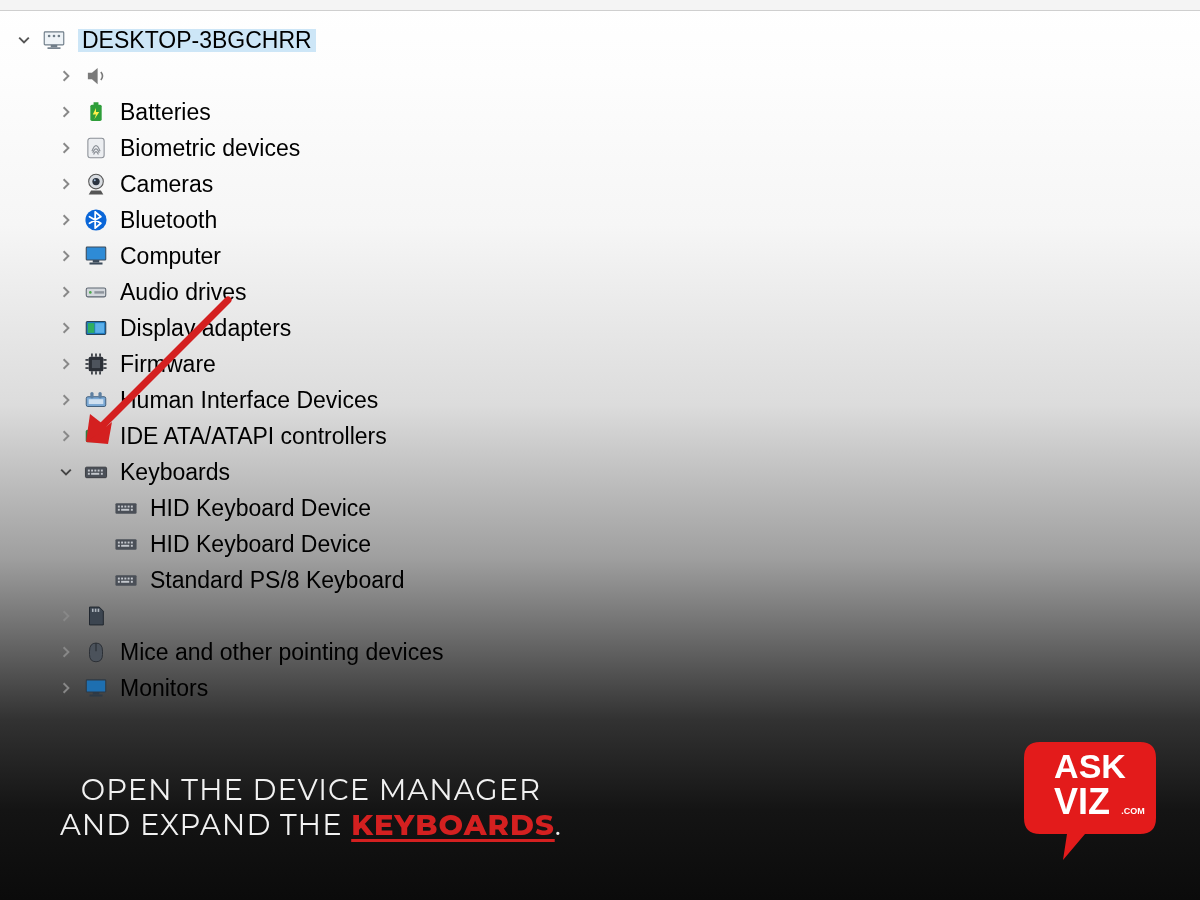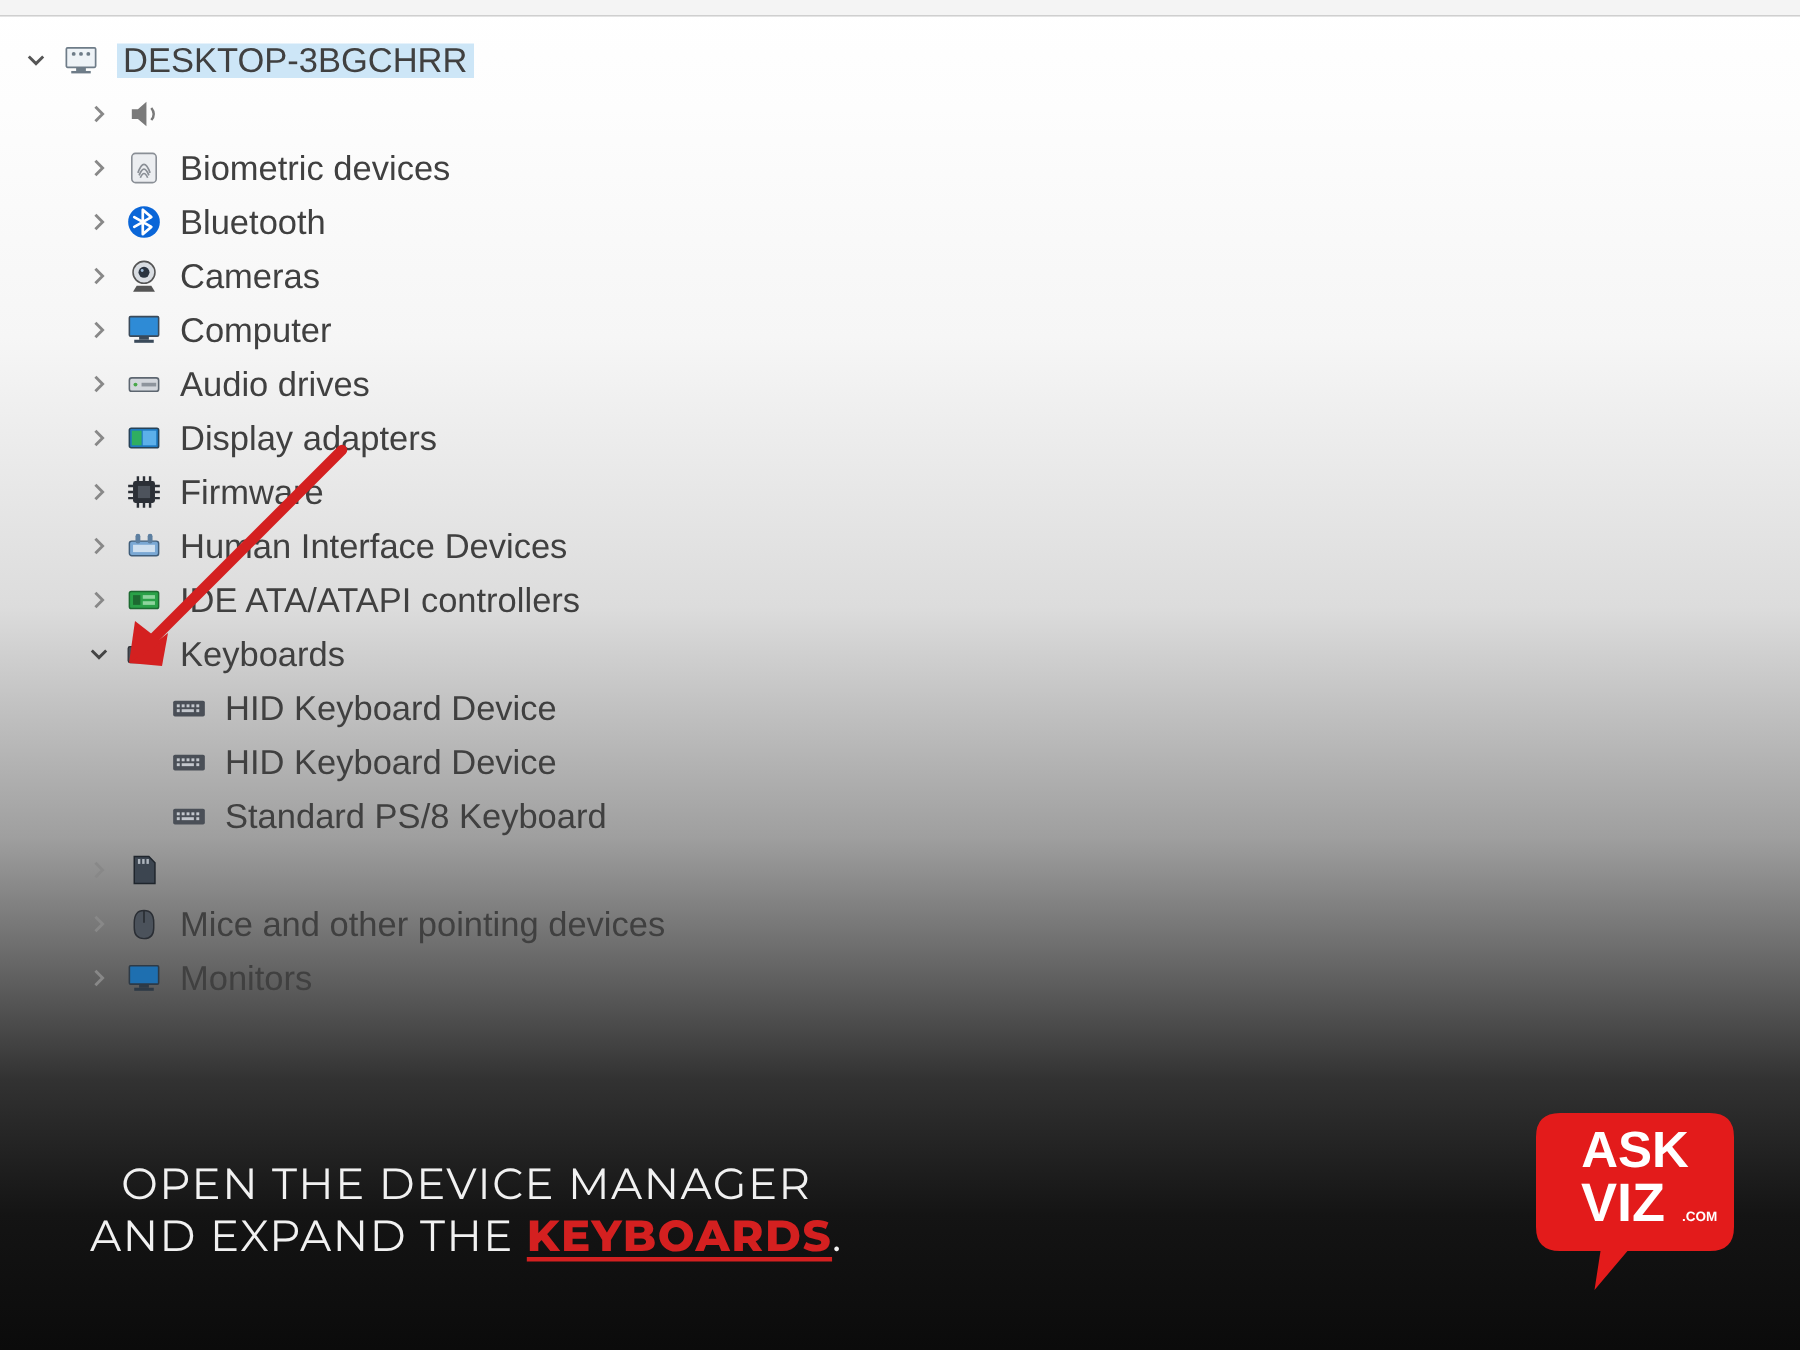"DESKTOP-3BGCHRR" .label { color: #404040 -> #000000 }
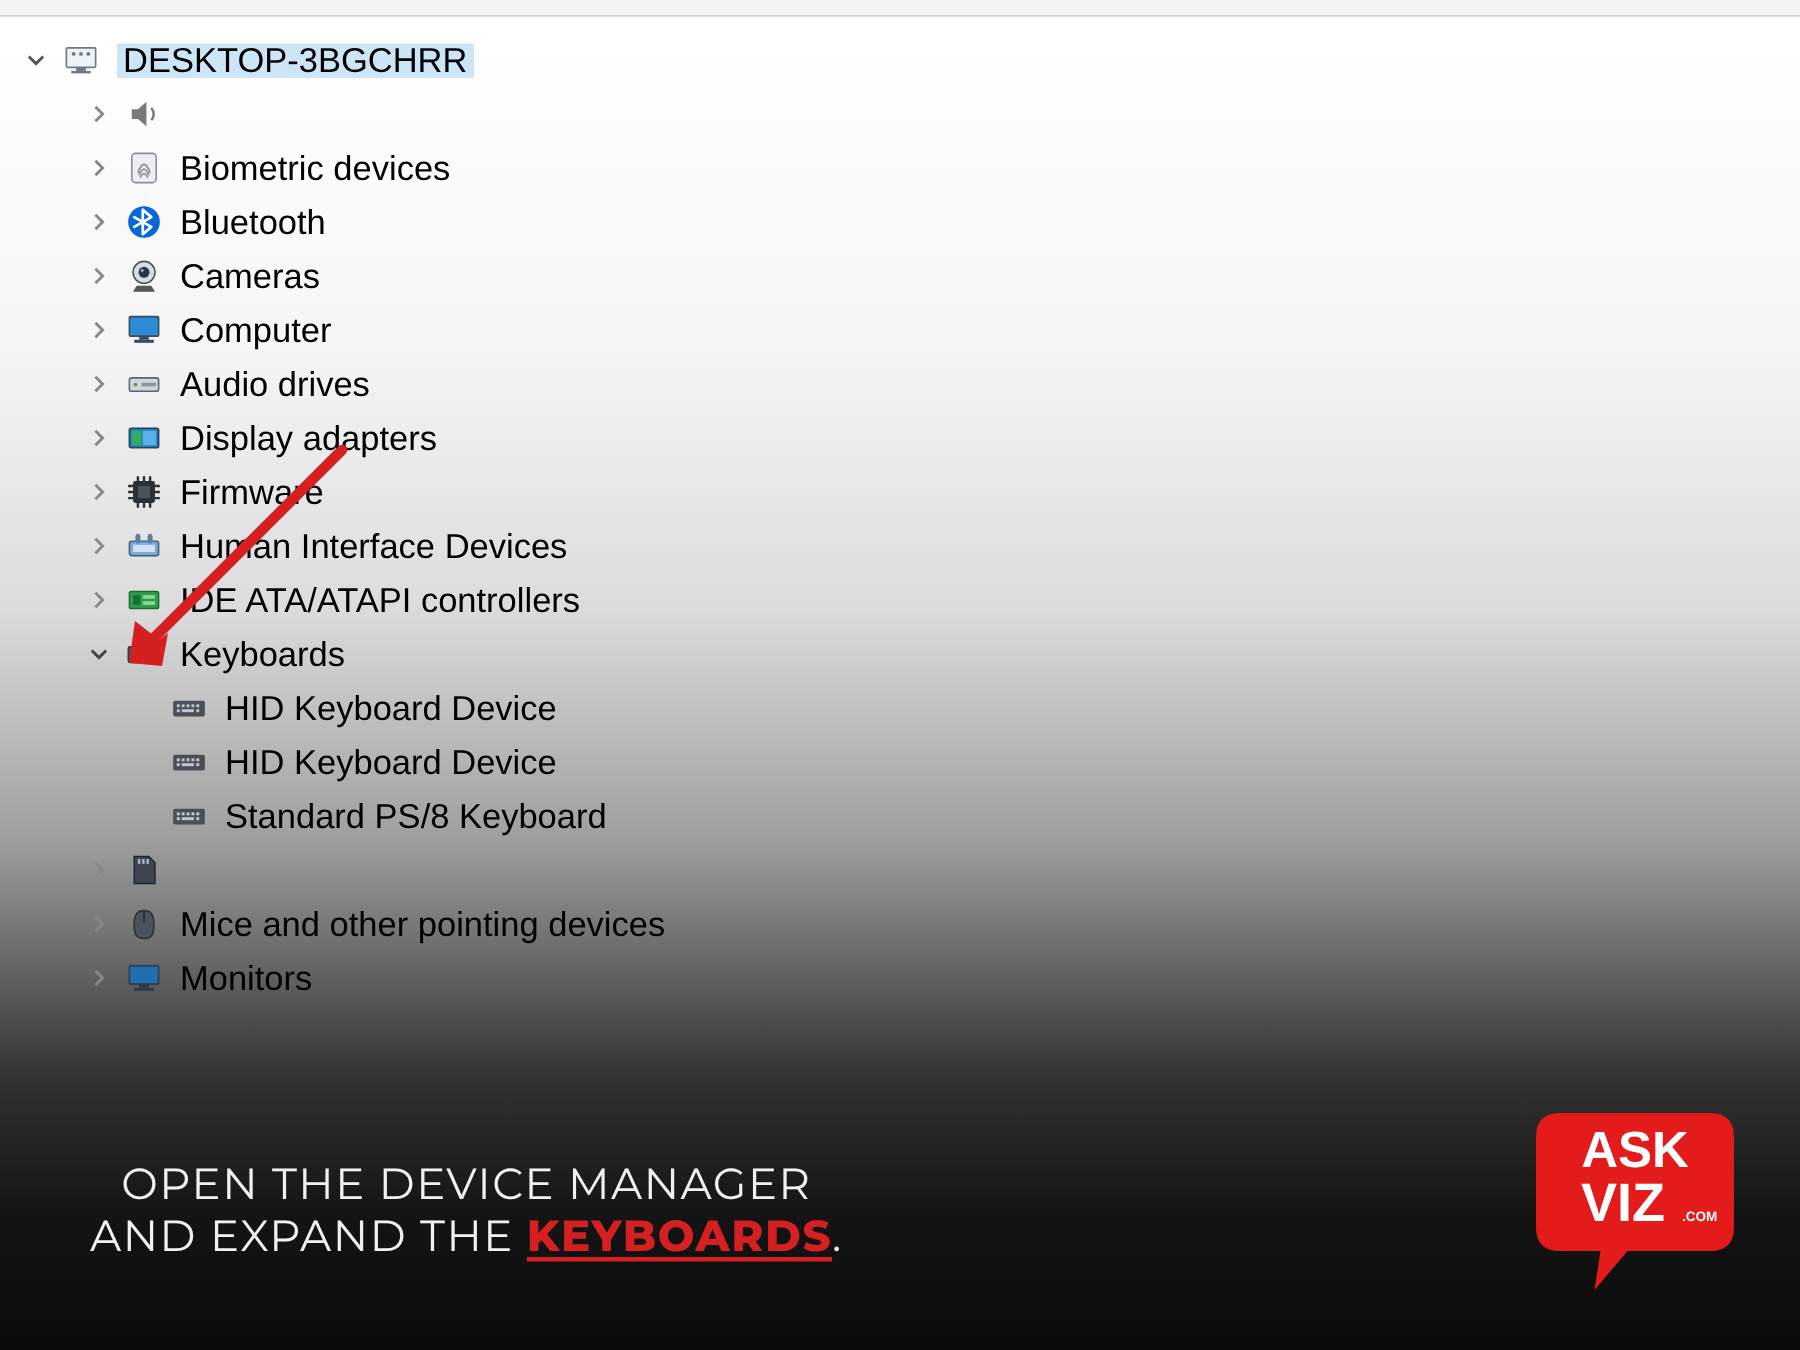"Batteries" div.node { html: none -> <div> <span> <svg> <path></path> </svg> </span> <span> <svg> <rect></rect> <rect></rect> <path></path> </svg> </span> <span>Batteries</span> </div> }
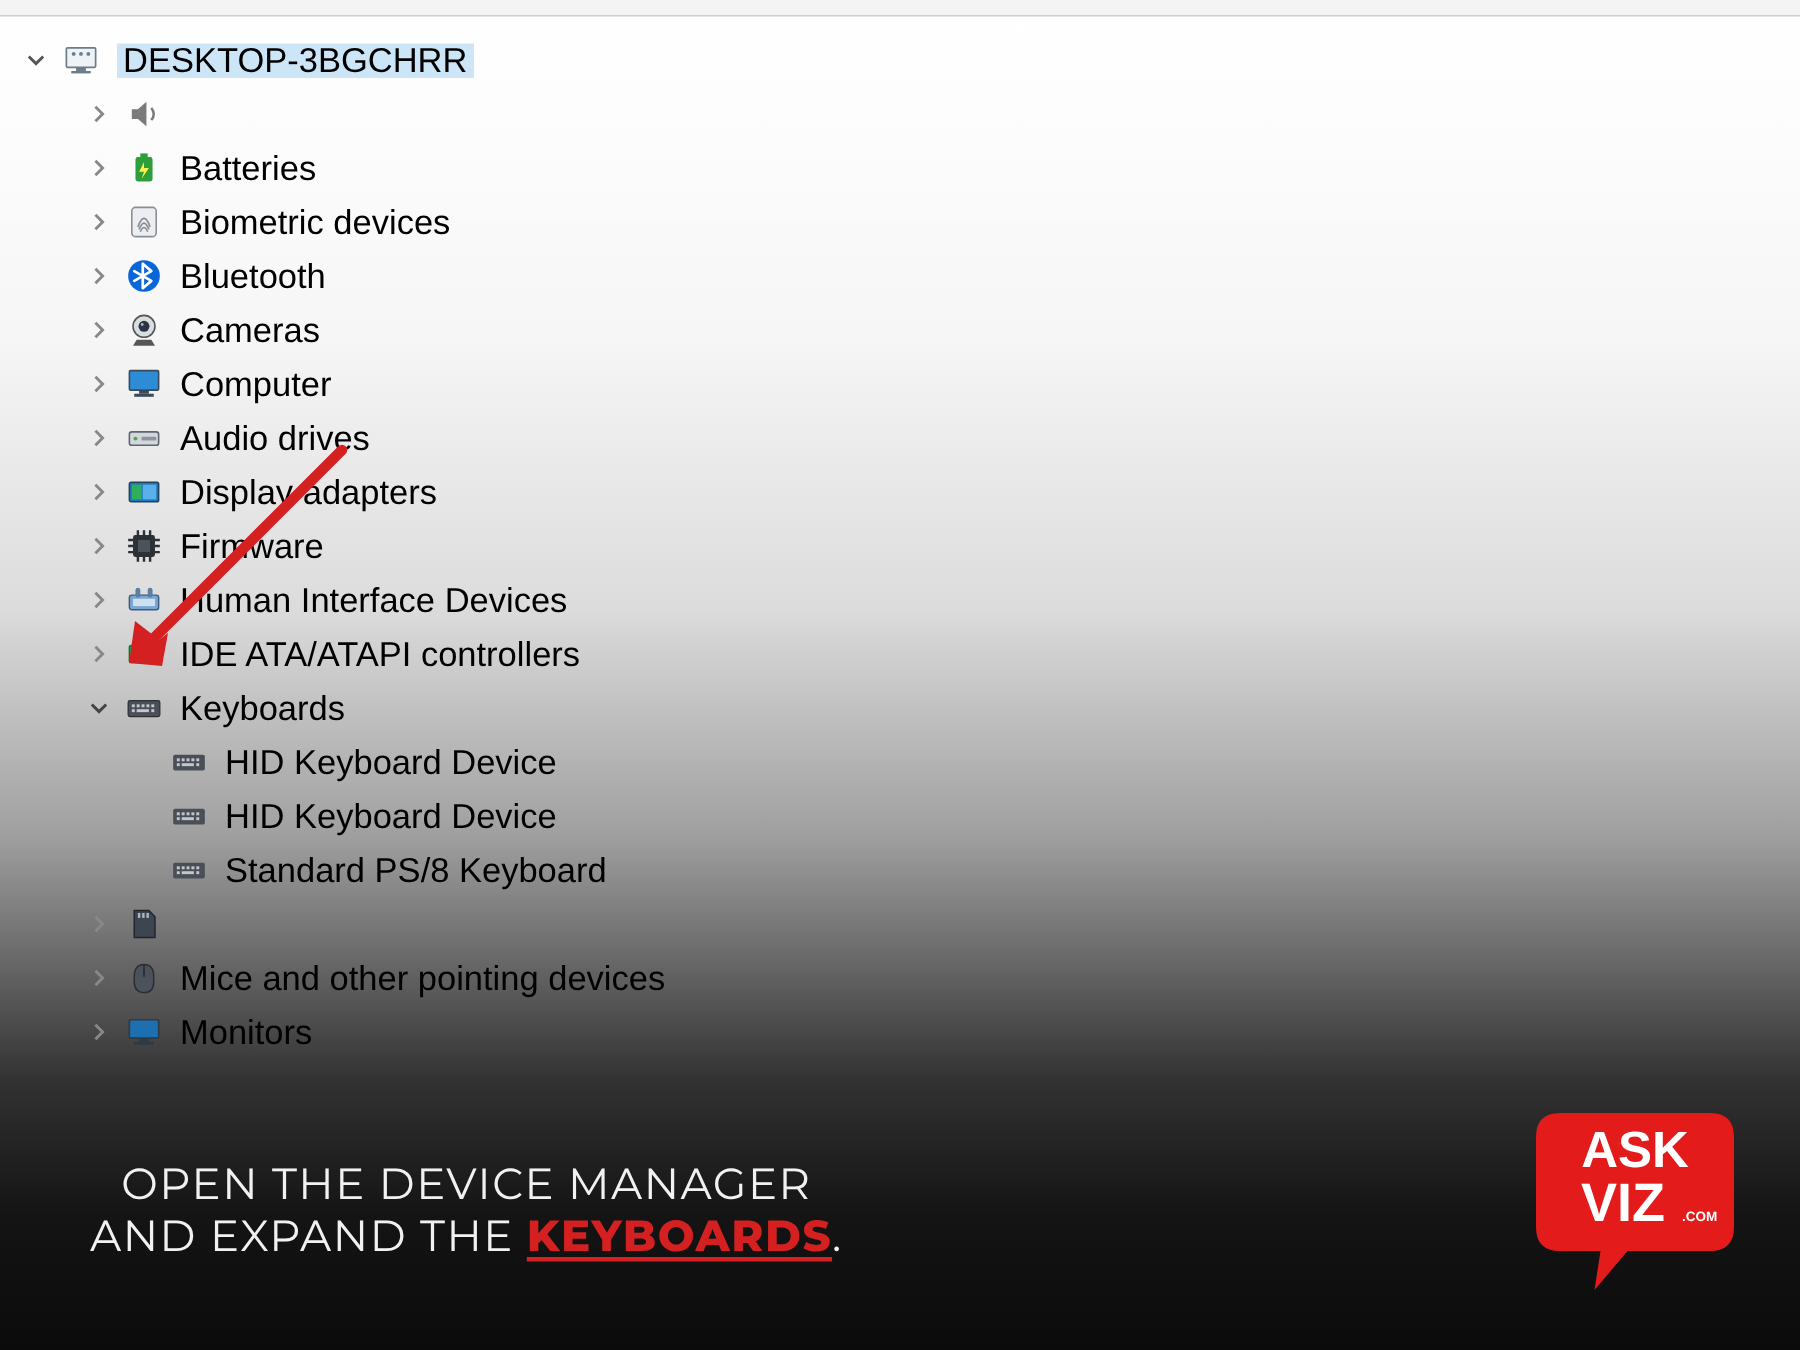"Bluetooth" div.node { order: before "Cameras" -> after "Cameras" }
